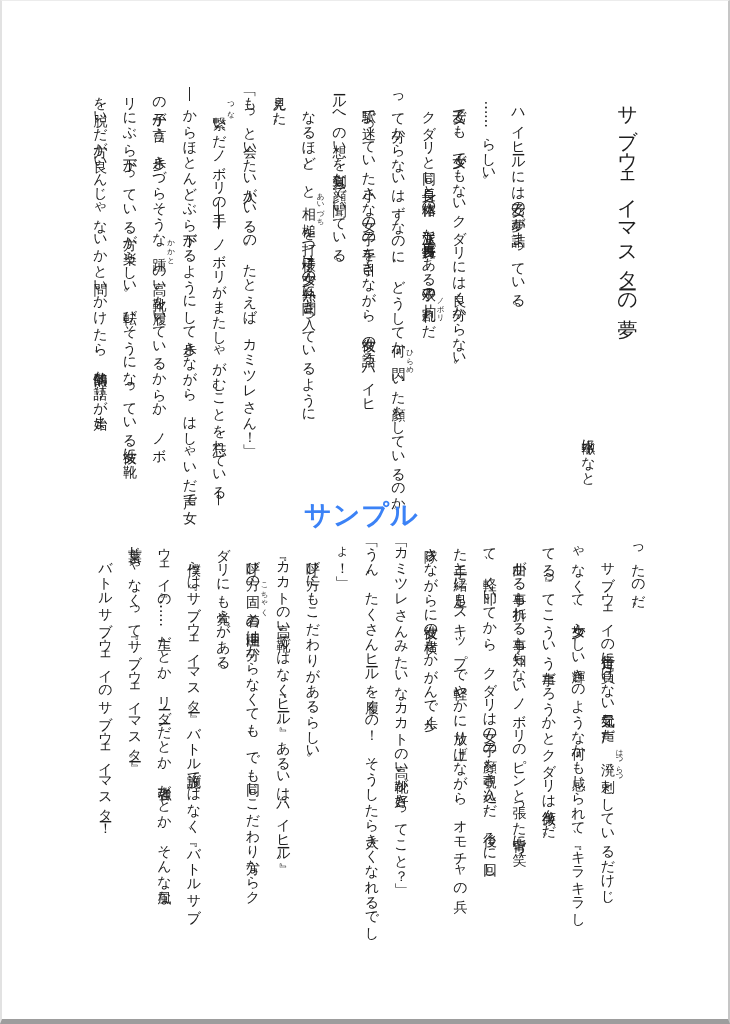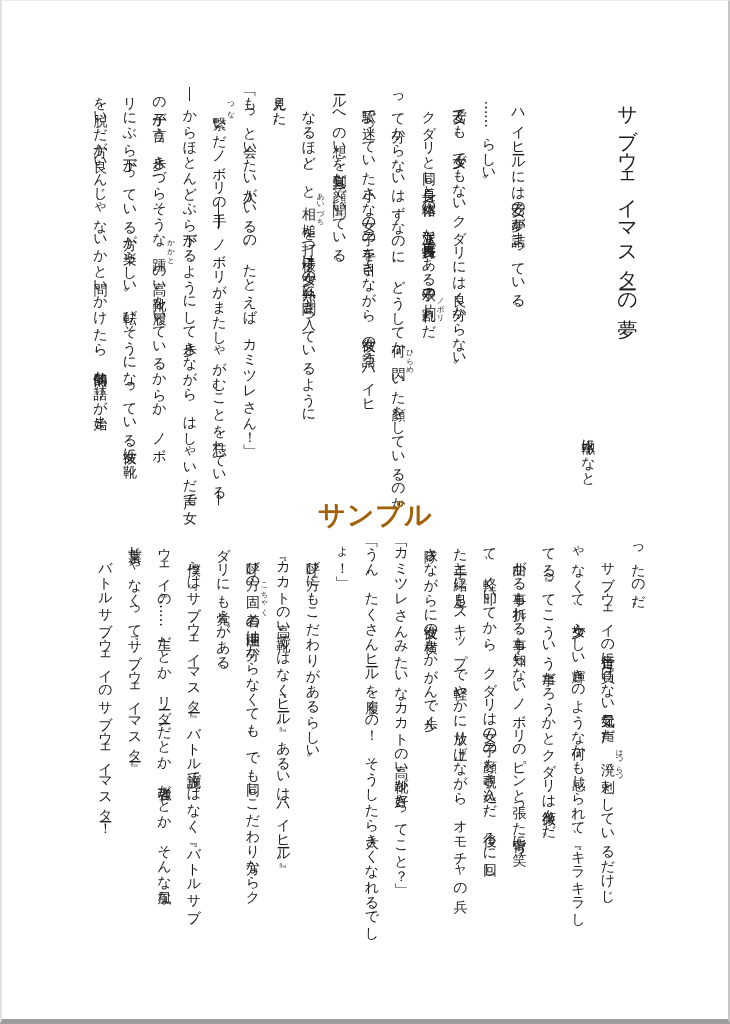"サンプル" .sample-label { color: #a16207 -> #3b82f6; left: 316px -> 302px }
